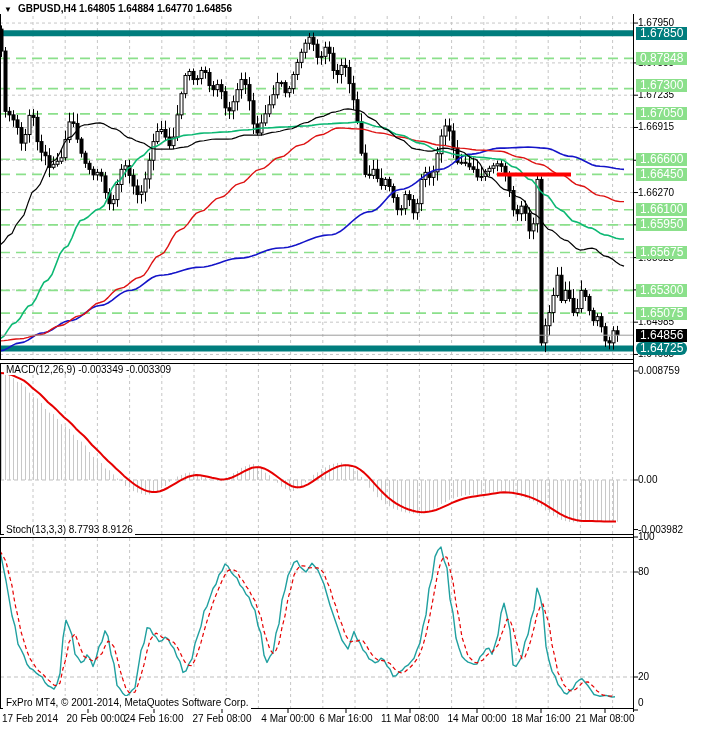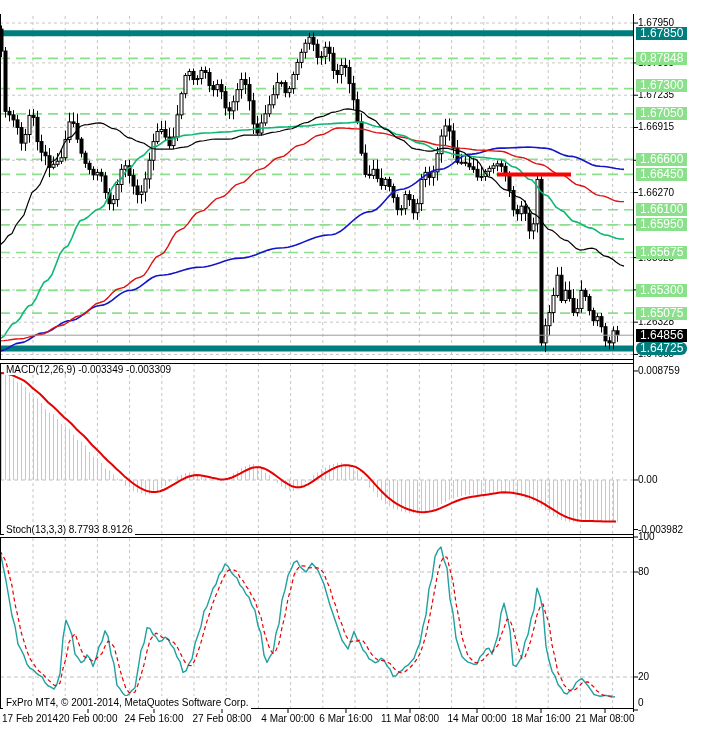"▼ GBPUSD,H4 1.64805 1.64884 1.64770" div.lbl { html: none -> <div><span>▼</span><span>GBPUSD,H4 1.64805 1.64884 1.64770 1.64856</span></div> }
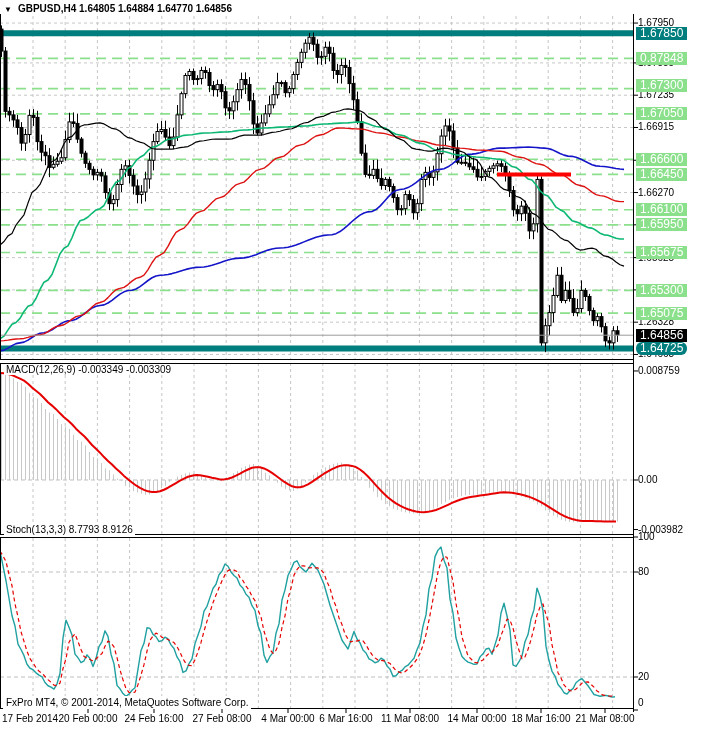"1.26328" div.pl { text: 1.26328 -> 1.64985 }
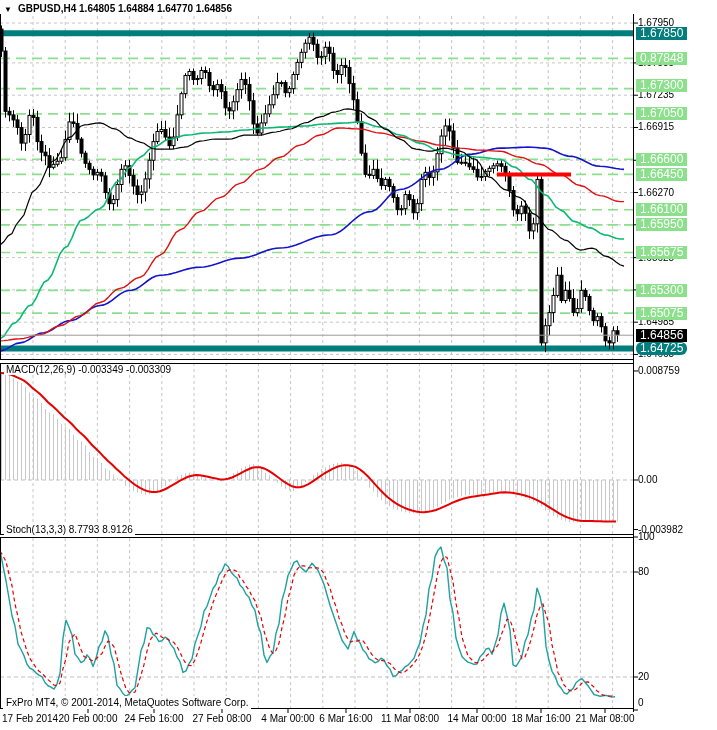"20 Feb 00:00" div.tlabel { left: 88px -> 96px }
